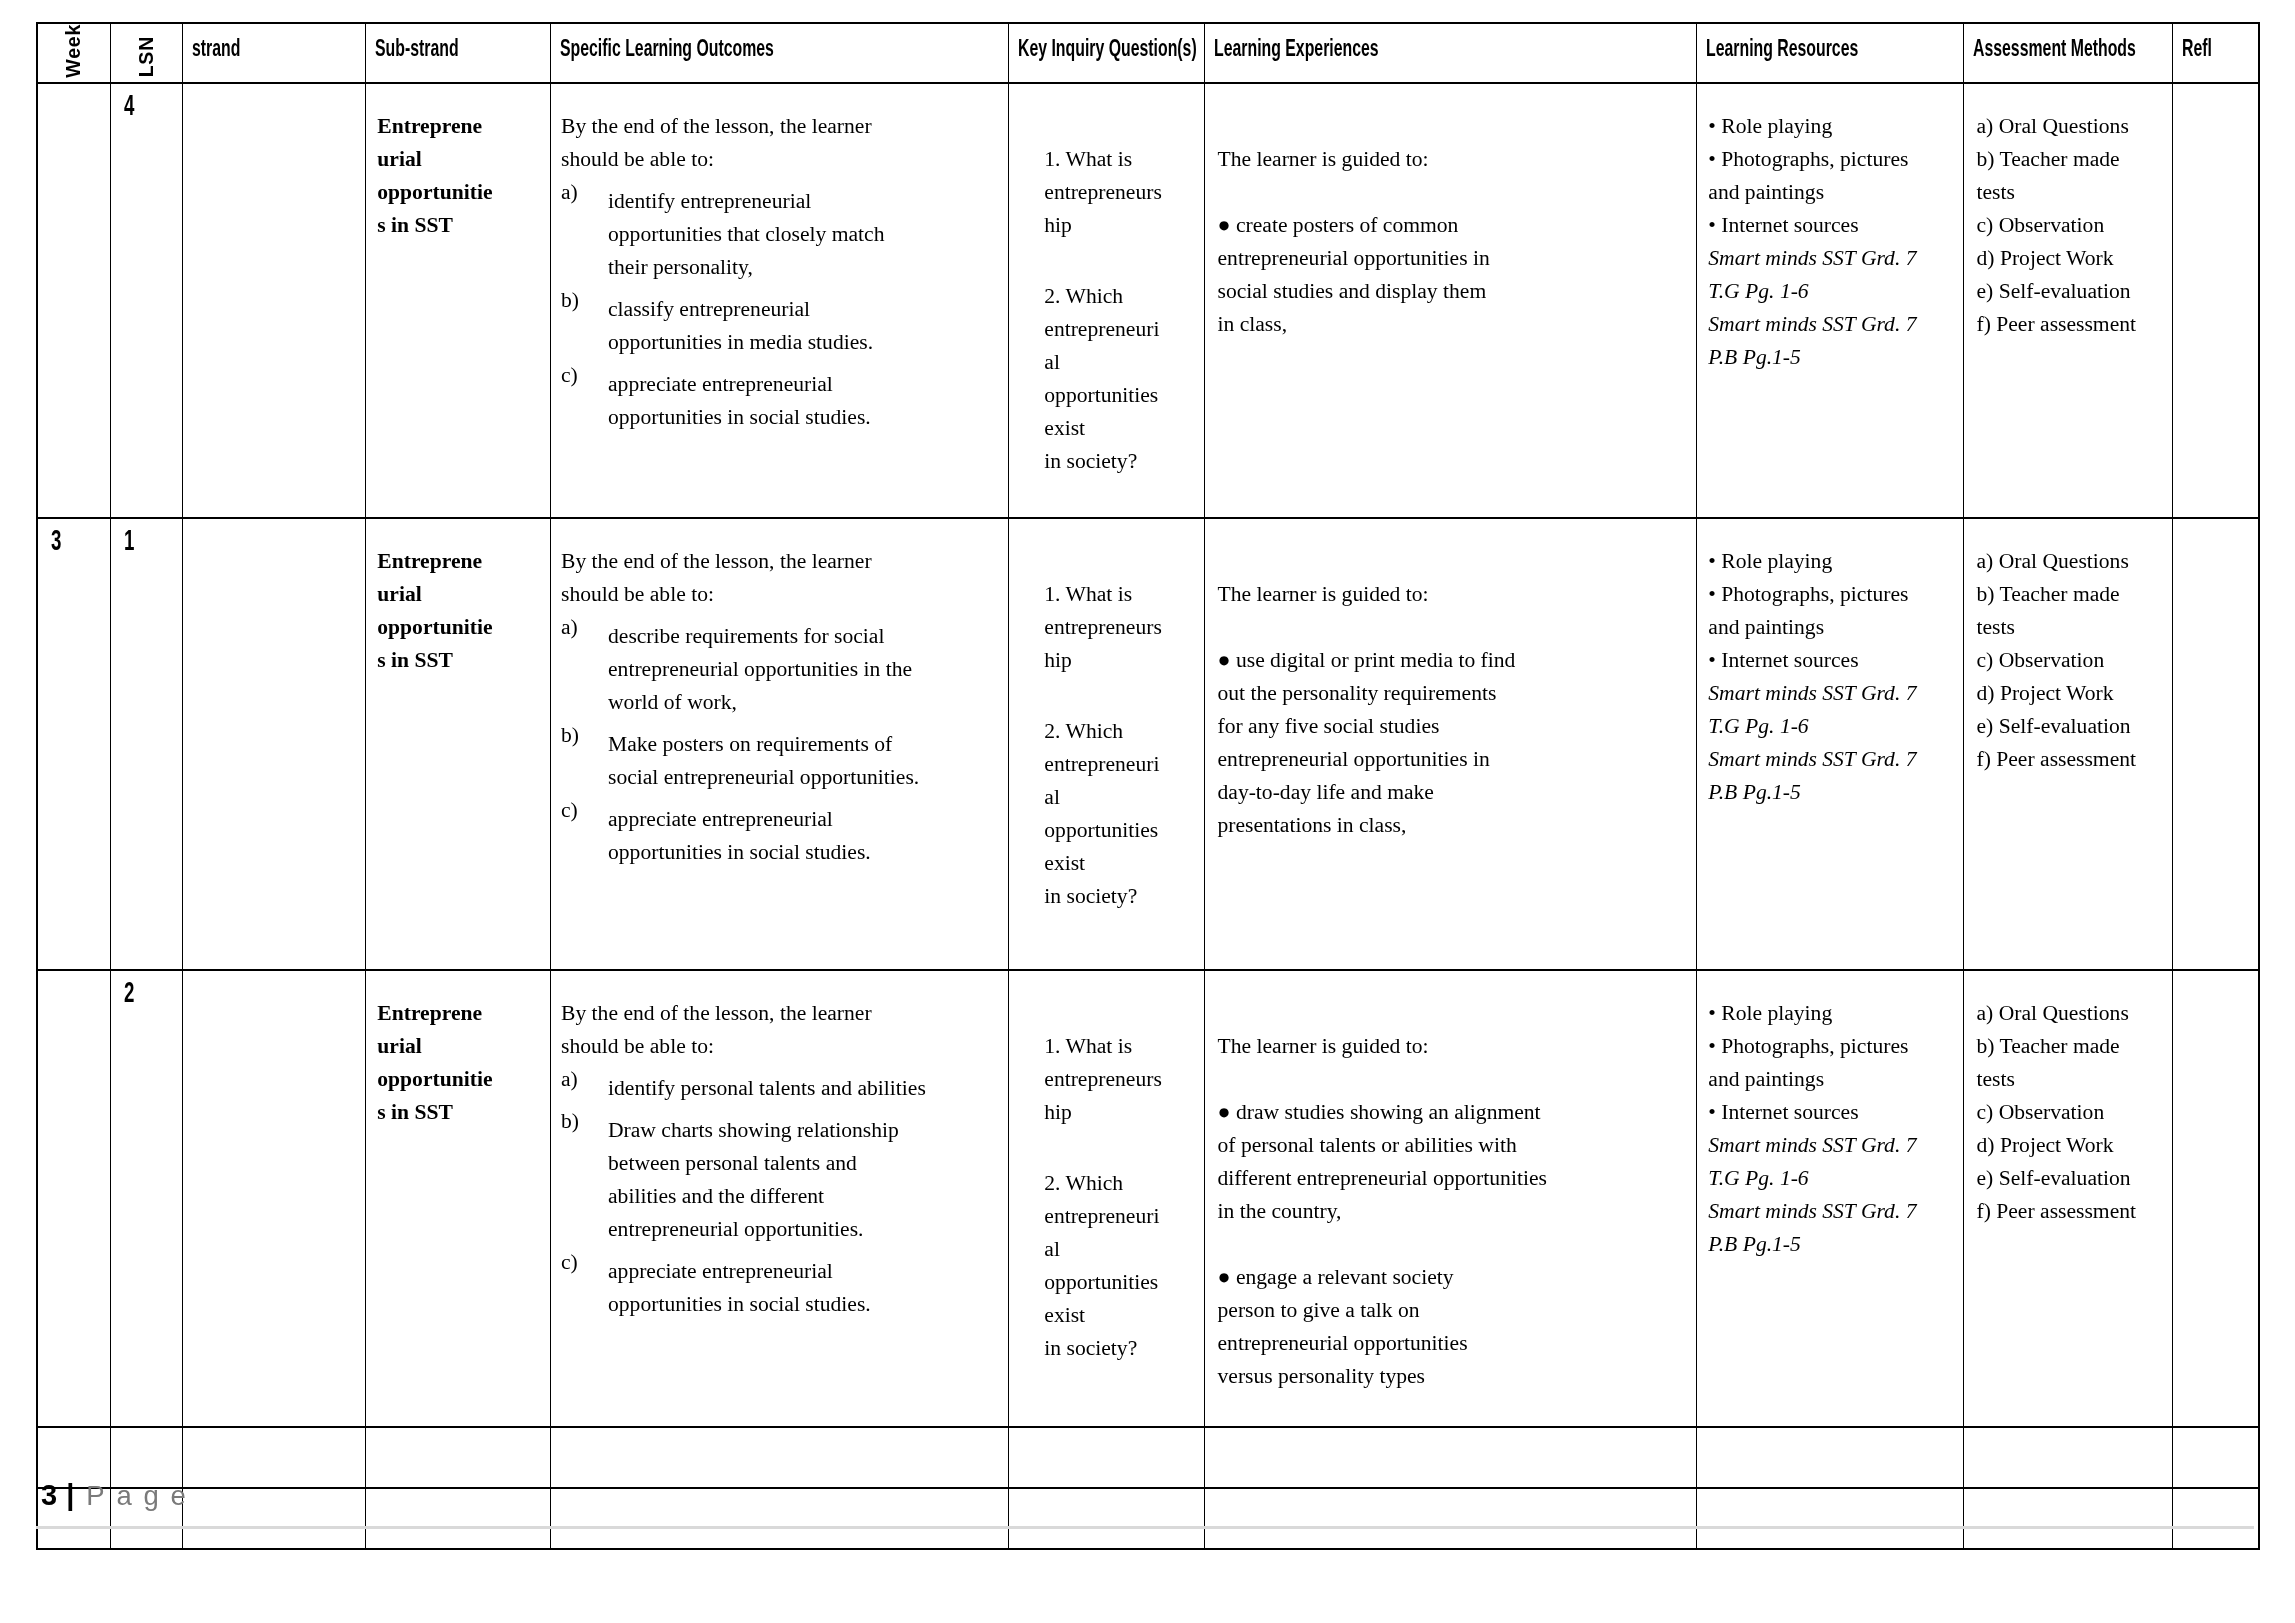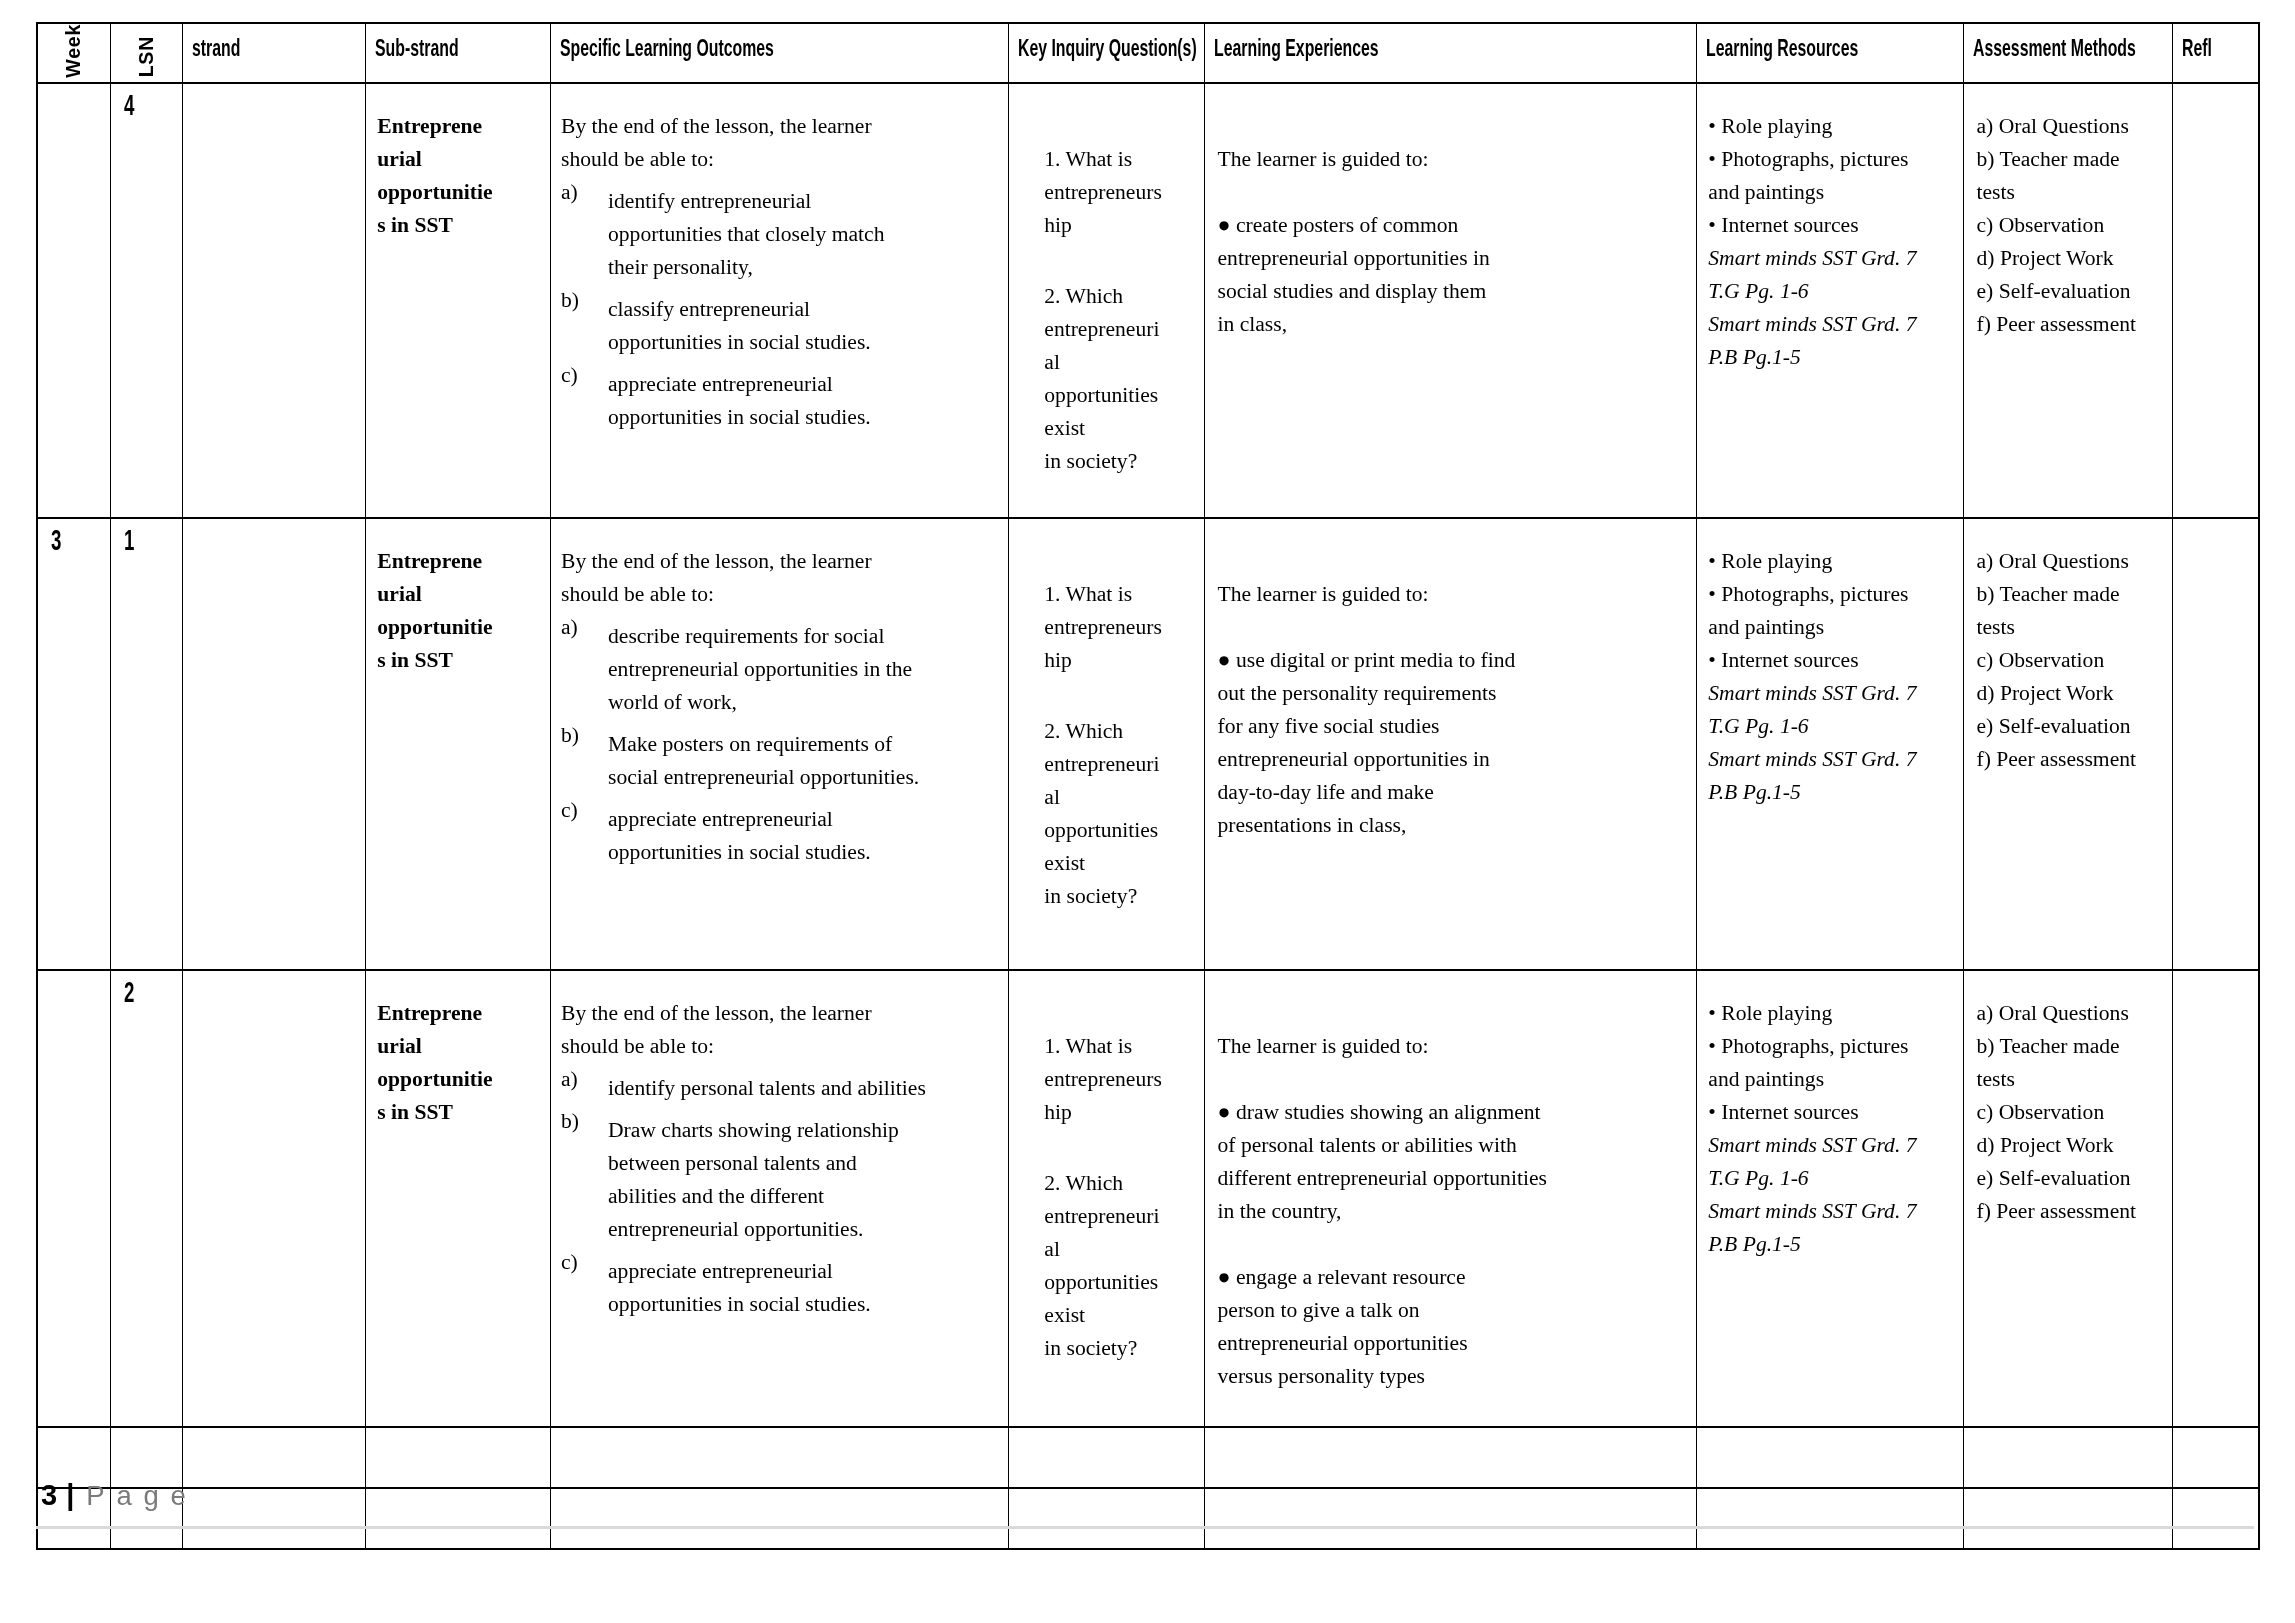"classify entrepreneurial opportunities" span.otext { text: social -> media }
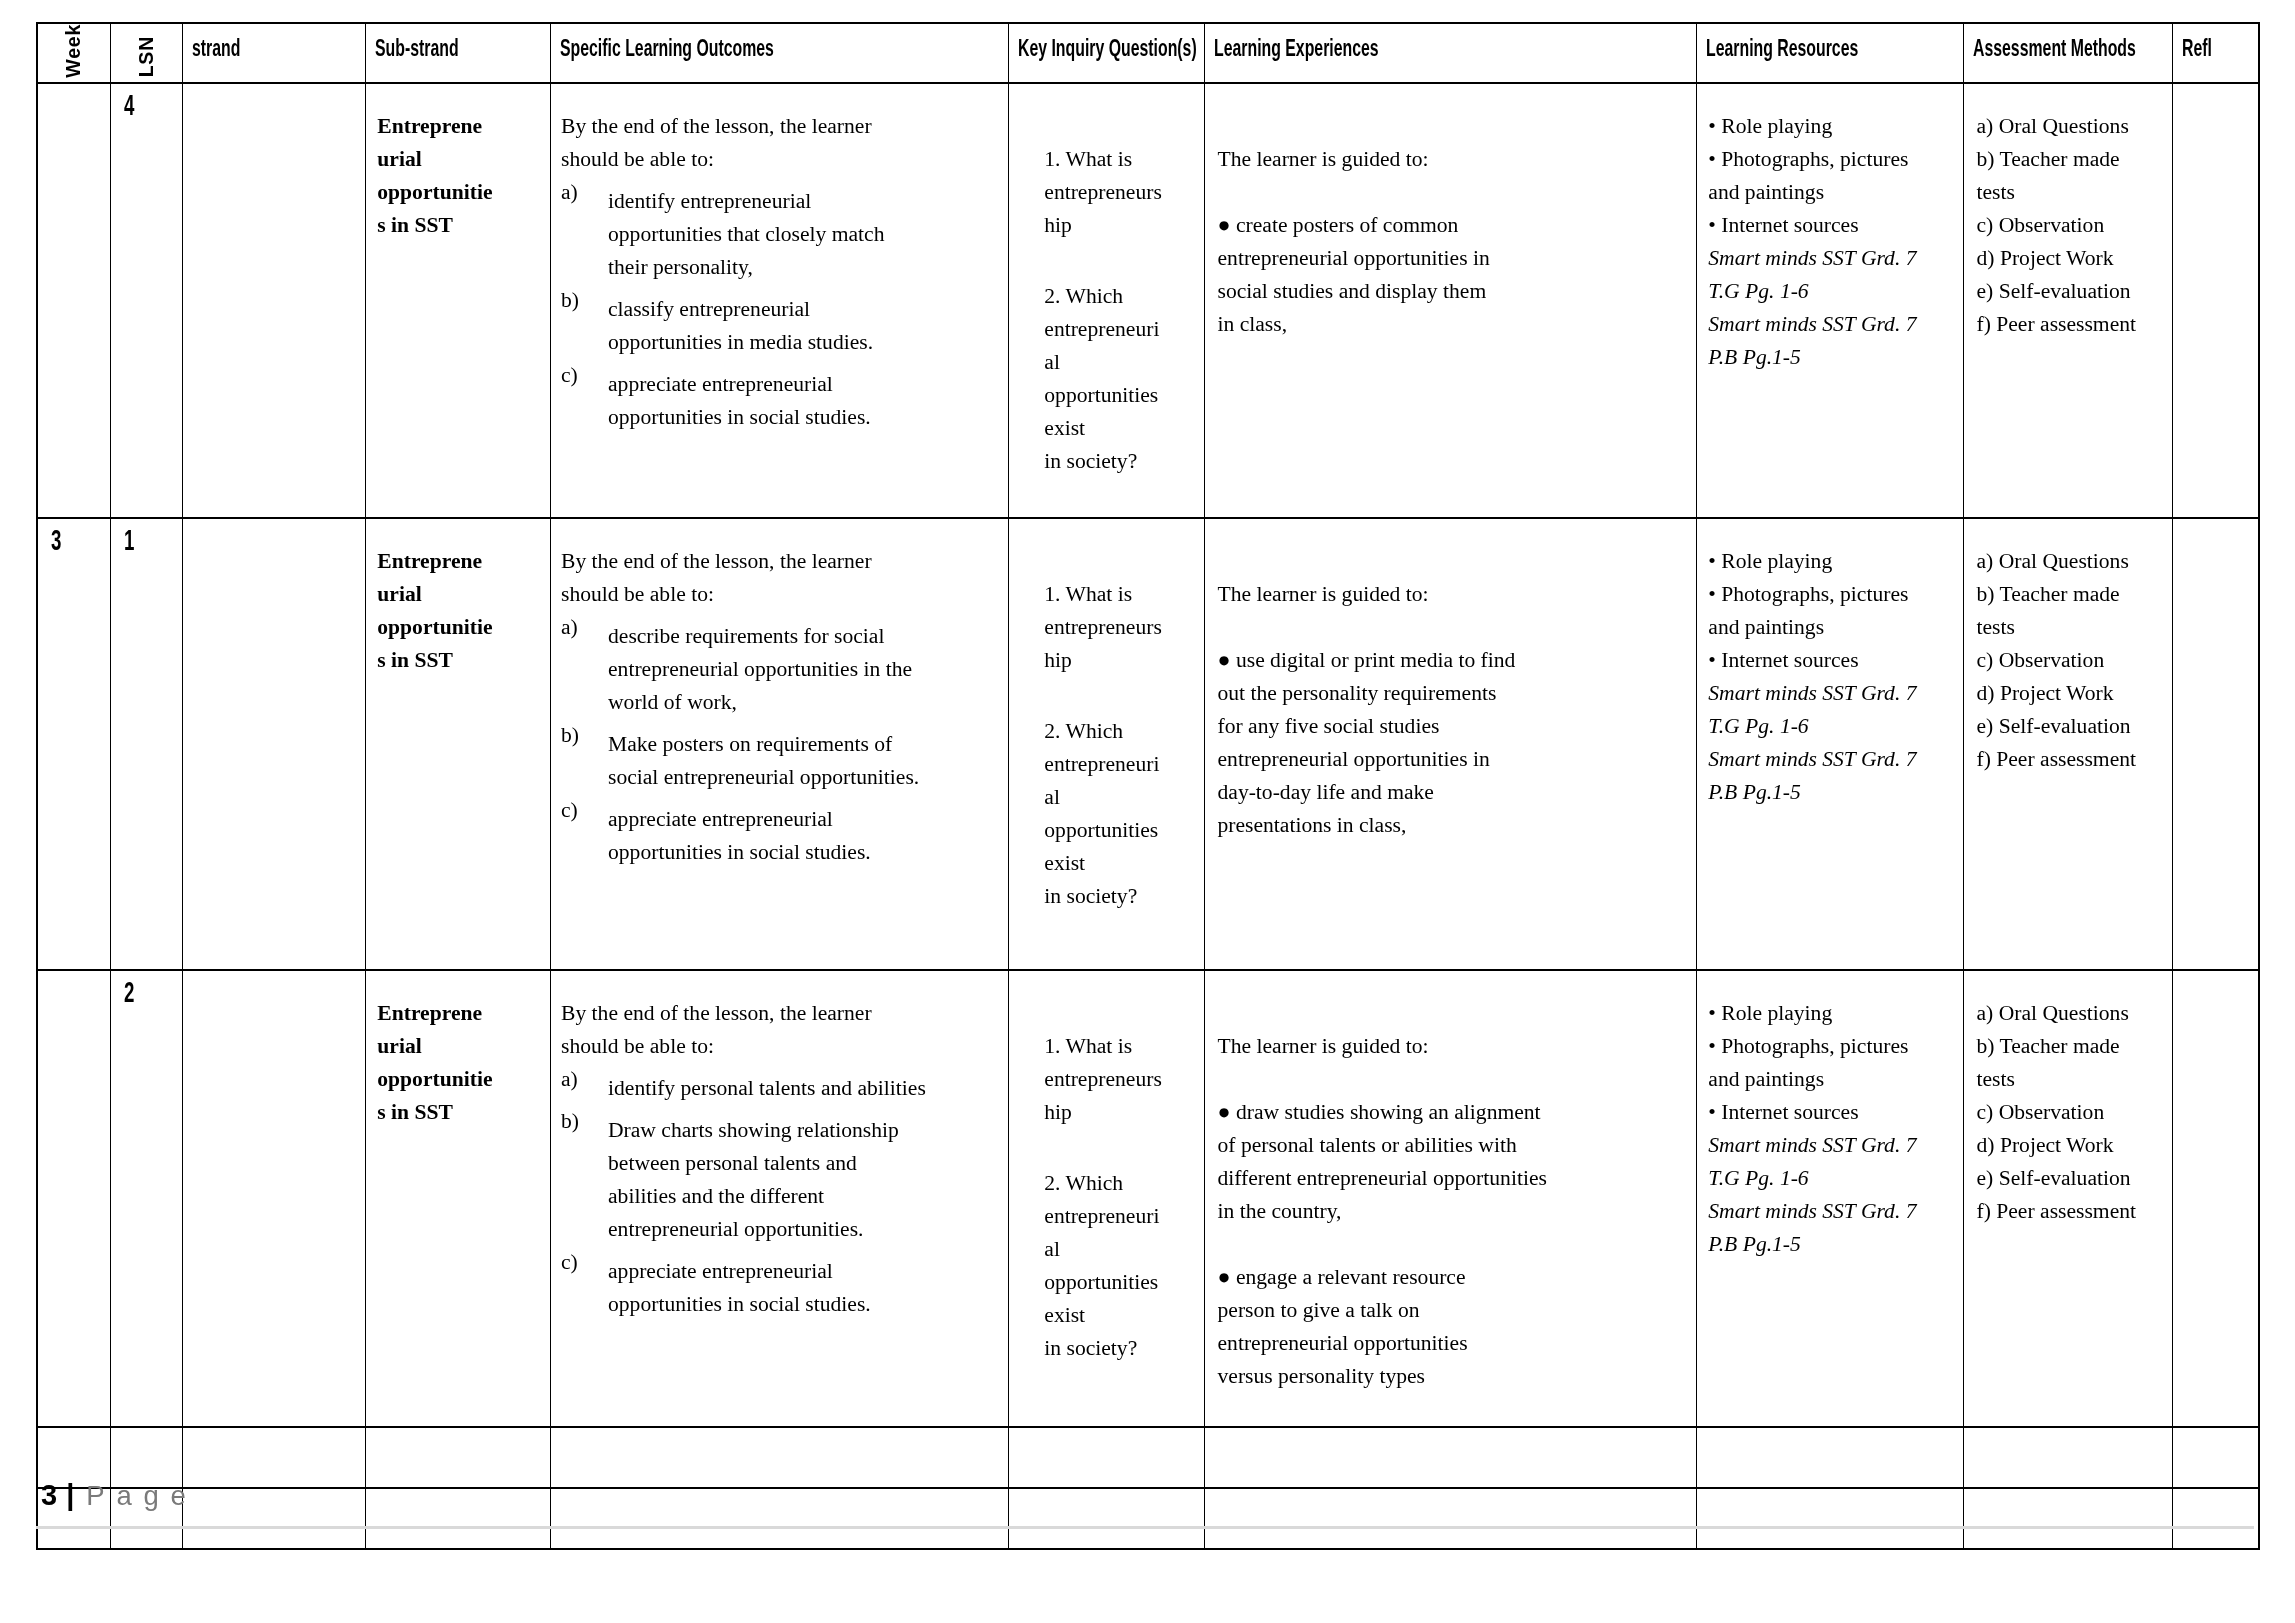"● engage a relevant resource" div { text: resource -> society }
